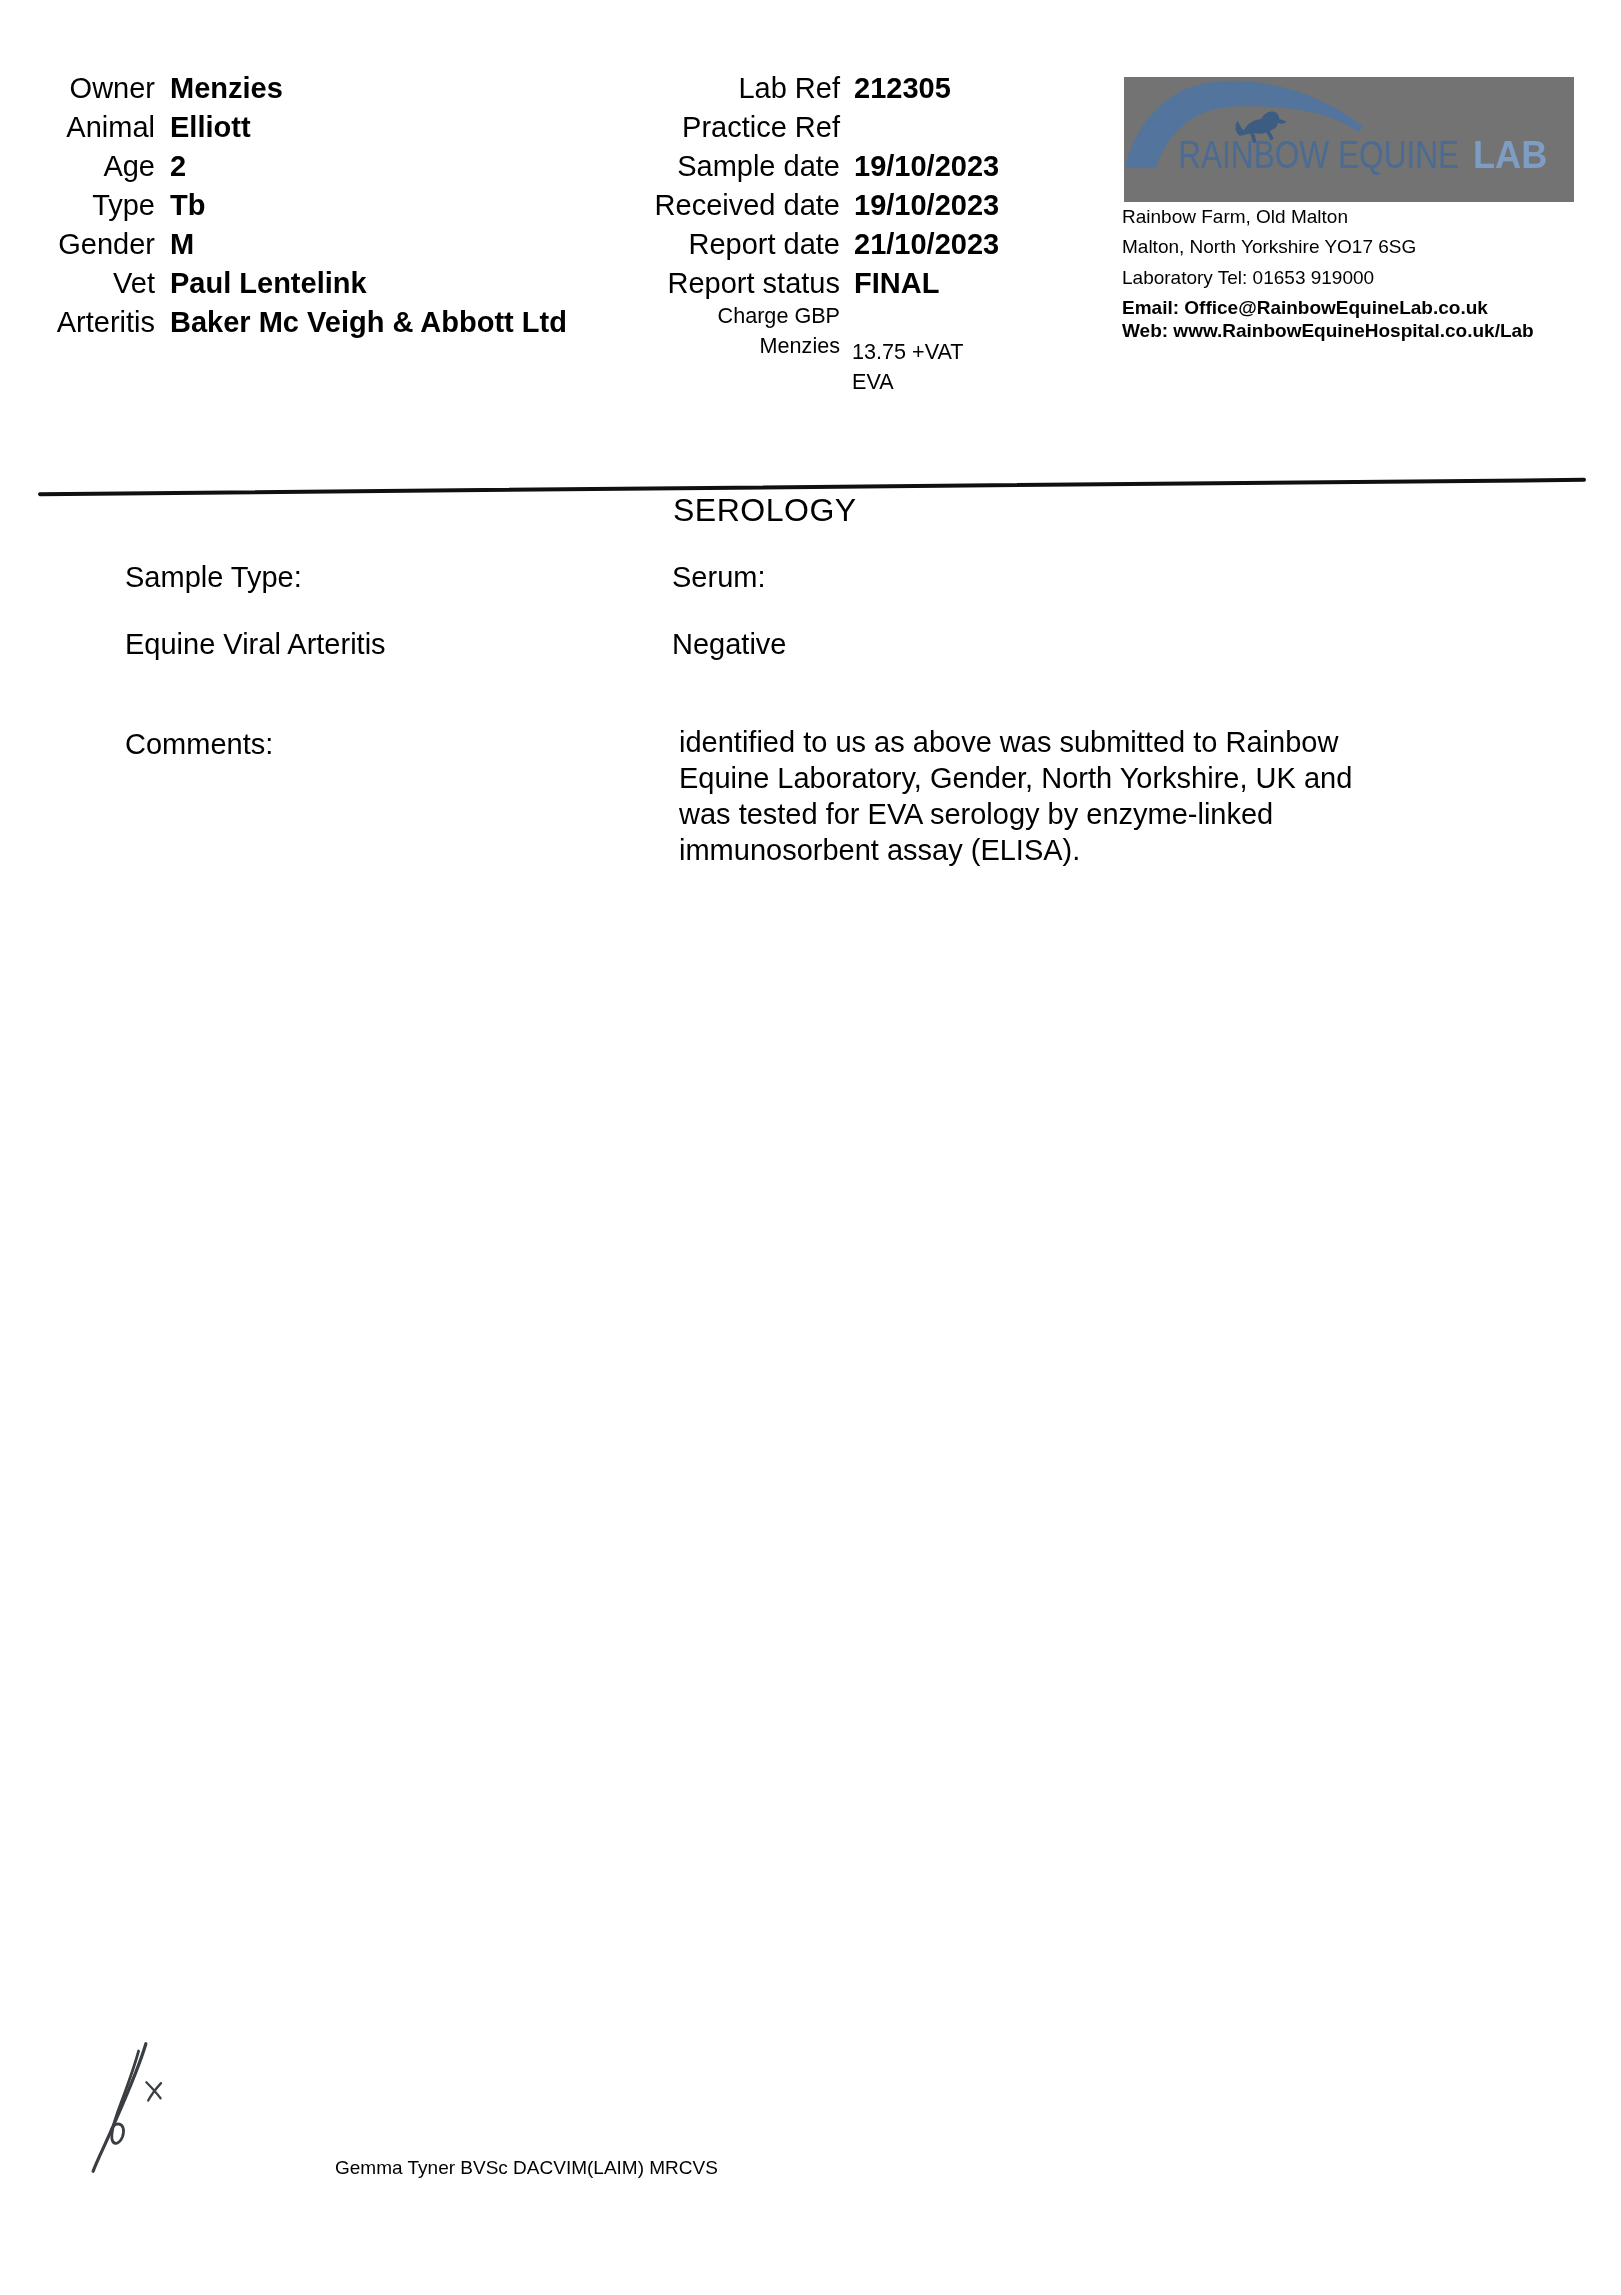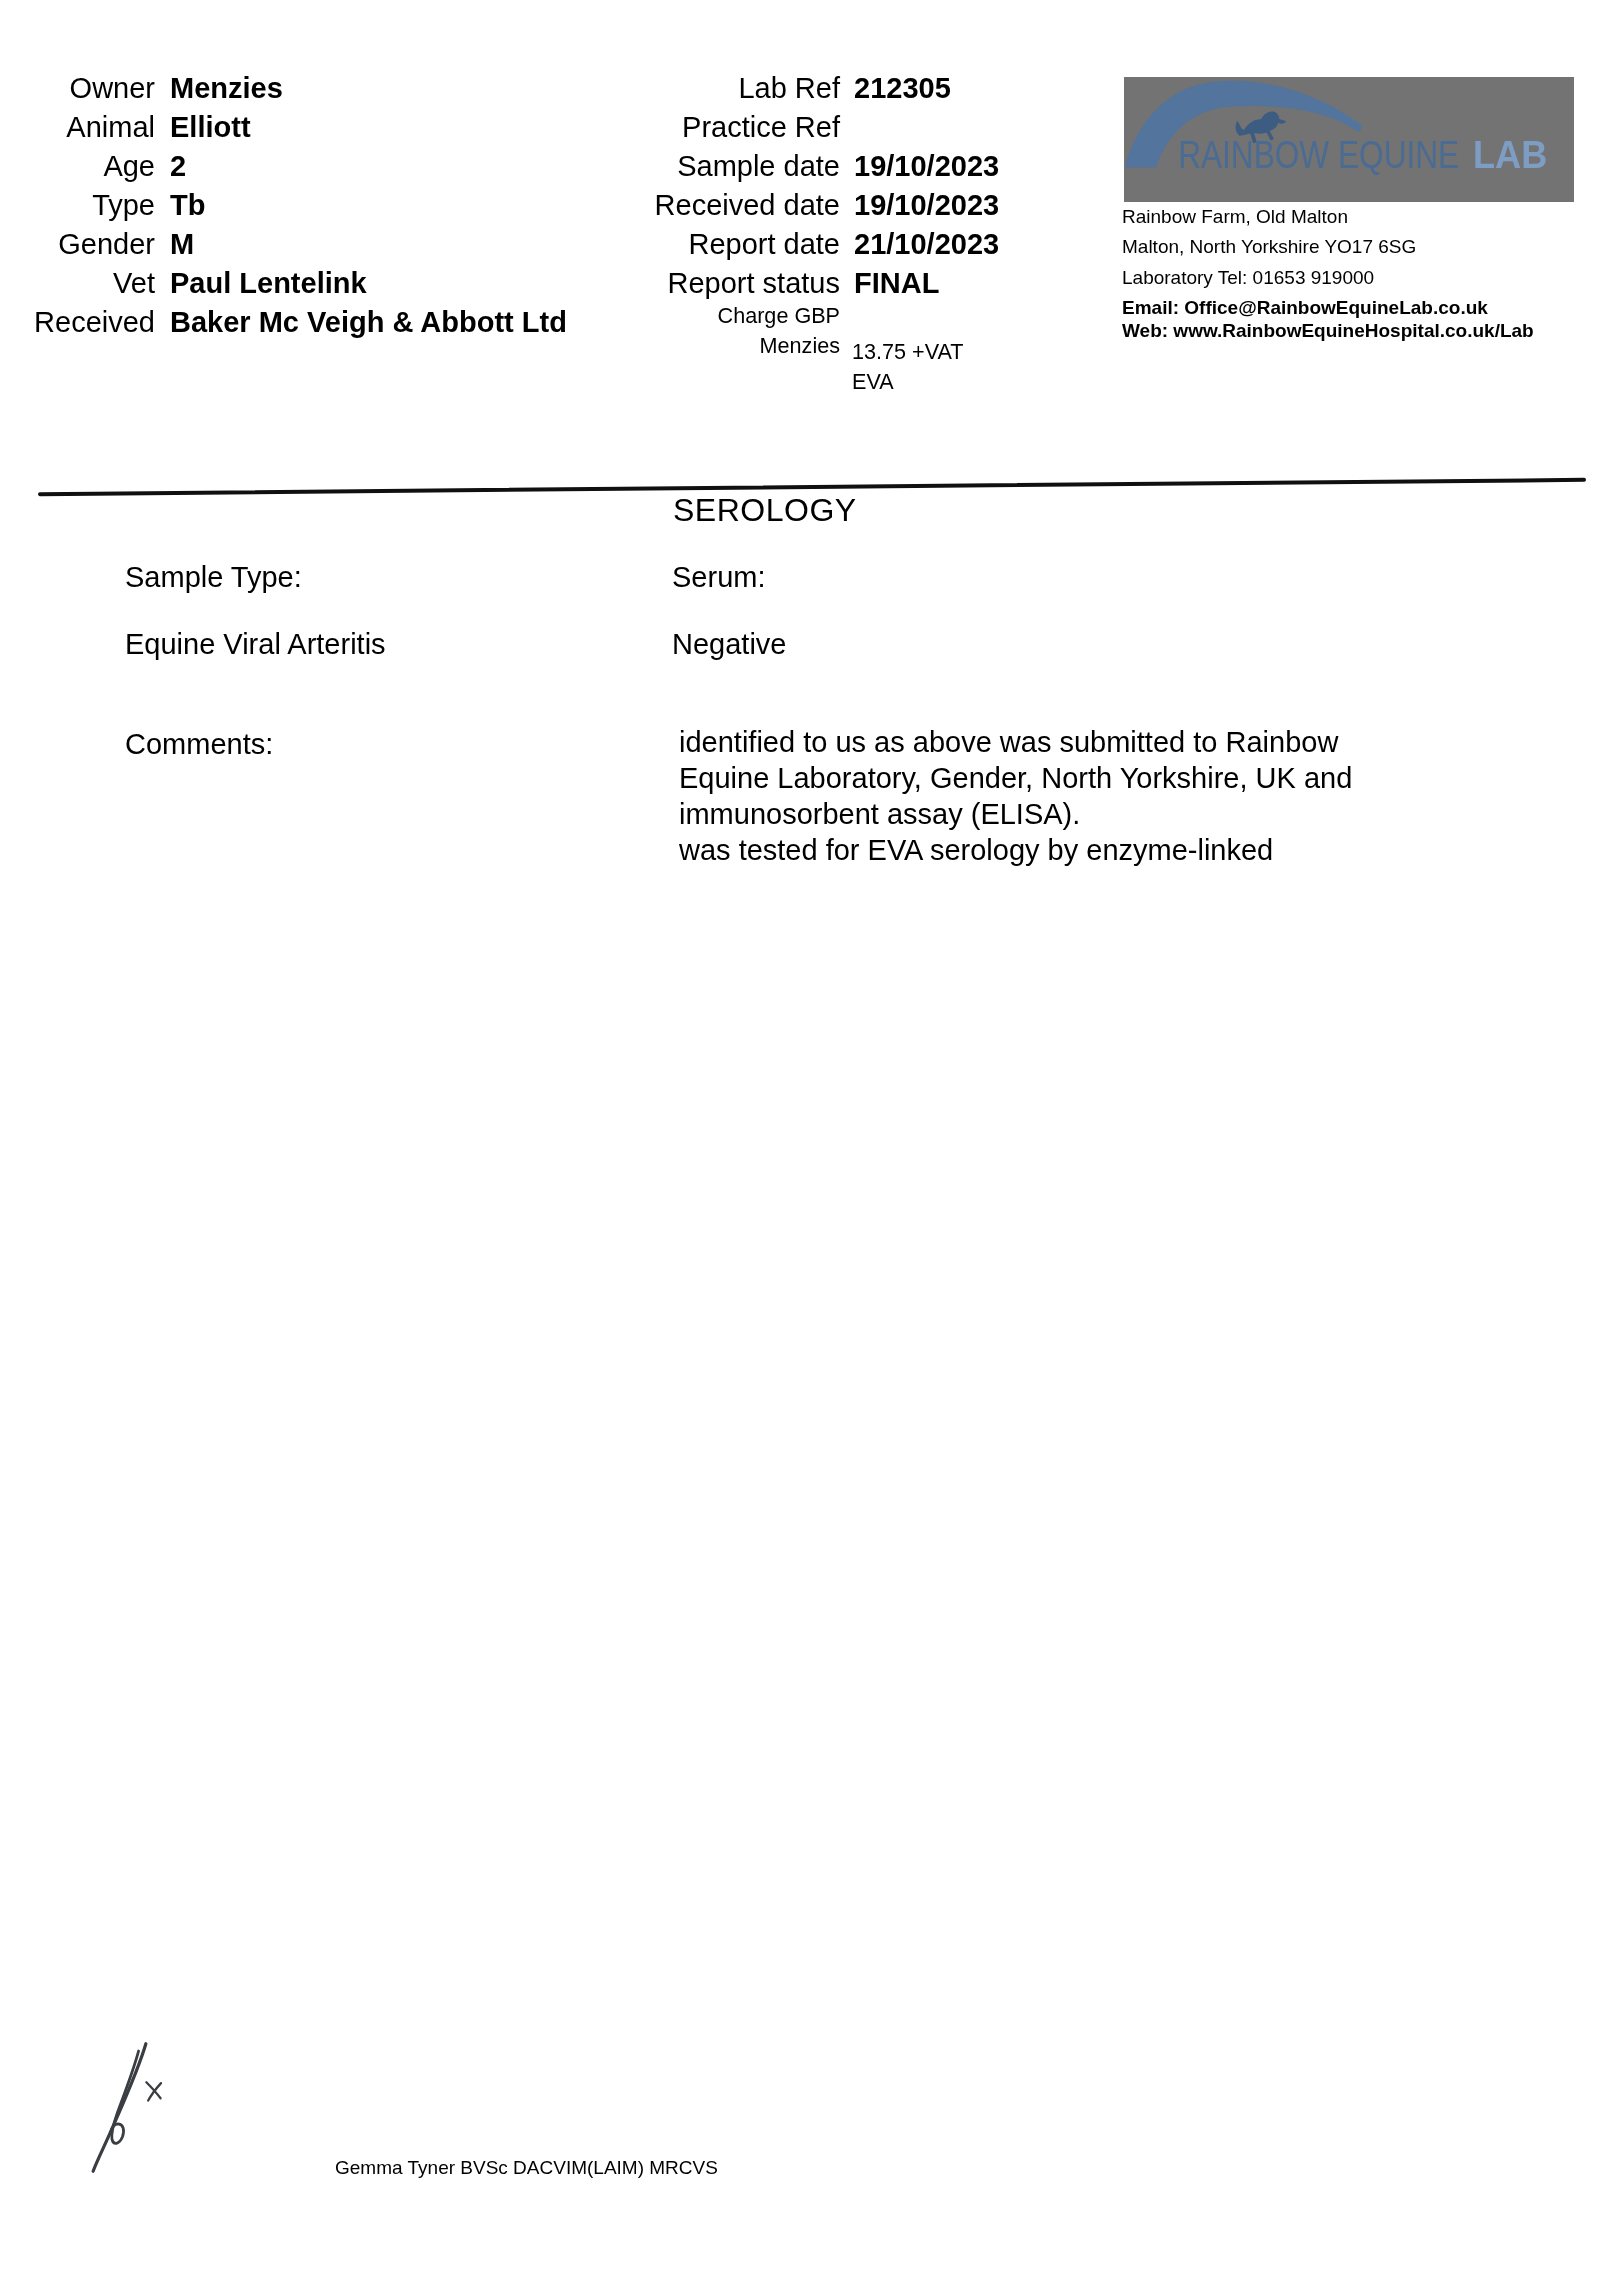"Received" span.lbl { text: Received -> Arteritis }
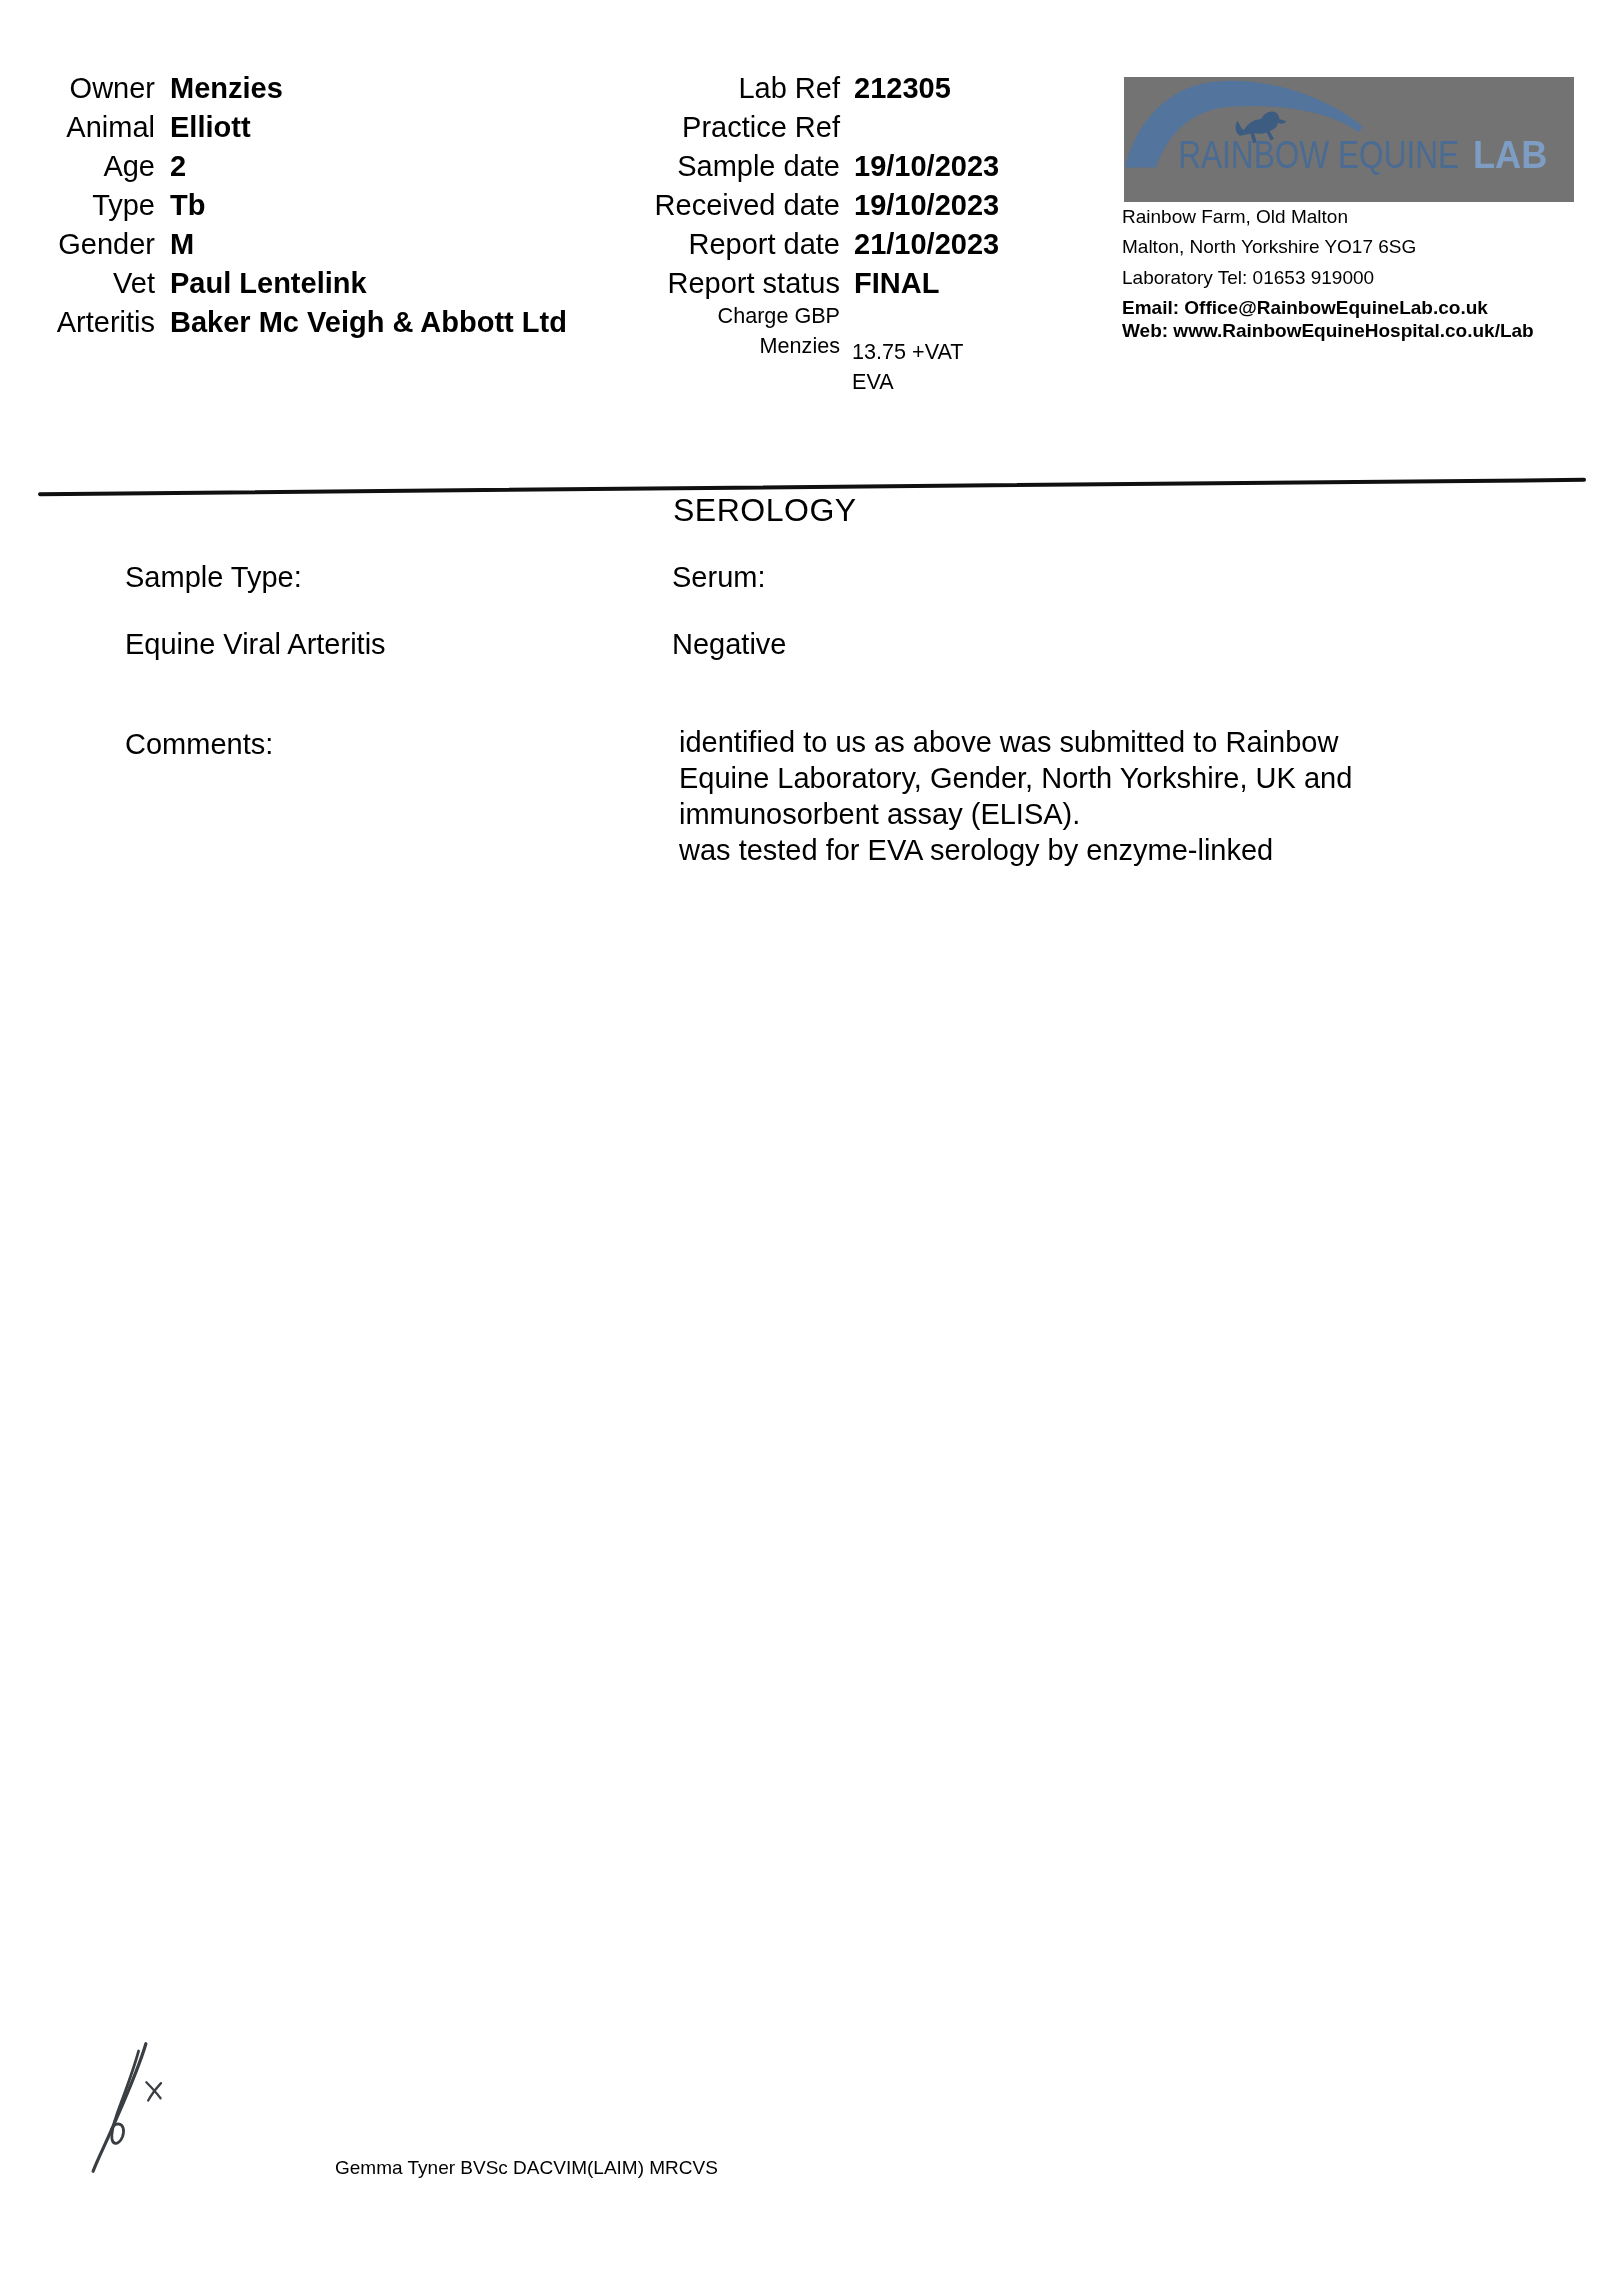"immunosorbent assay (ELISA)." div { order: before "was tested for EVA serology" -> after "was tested for EVA serology" }
